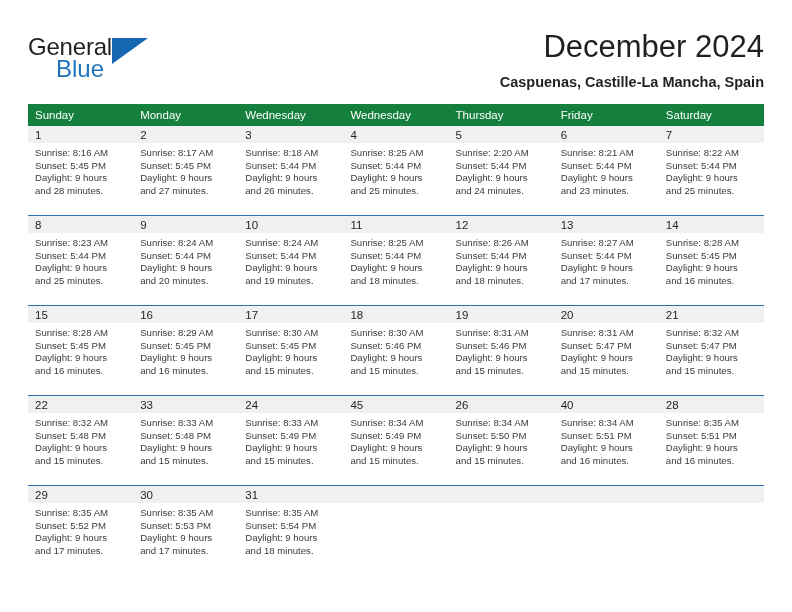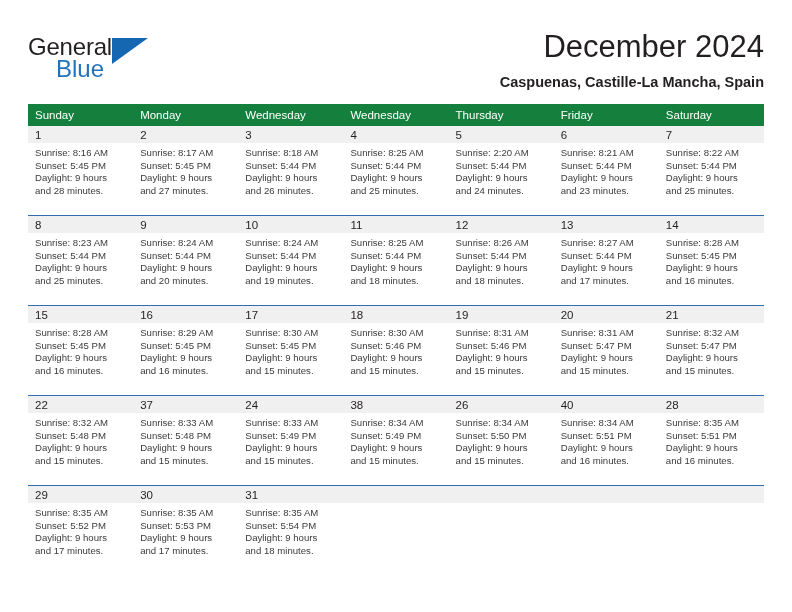"37" div.daynum { text: 37 -> 33 }
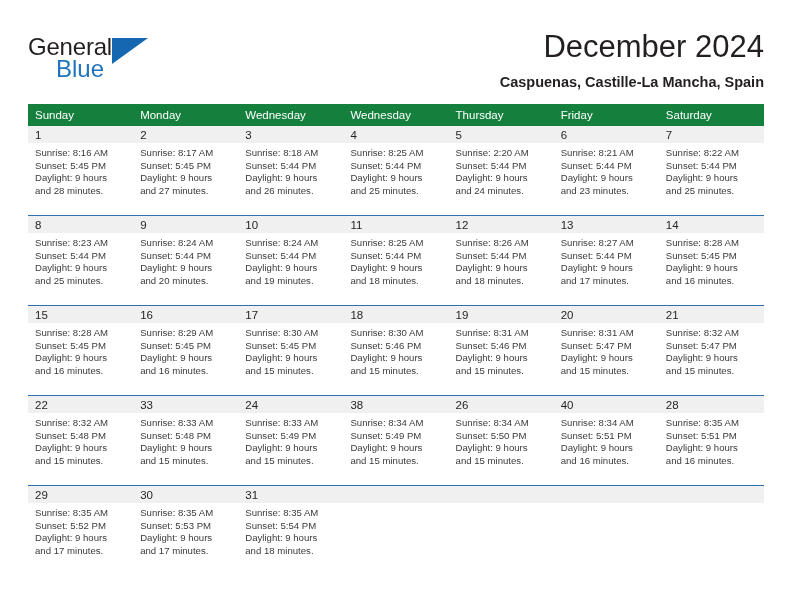"38" div.daynum { text: 38 -> 45 }
